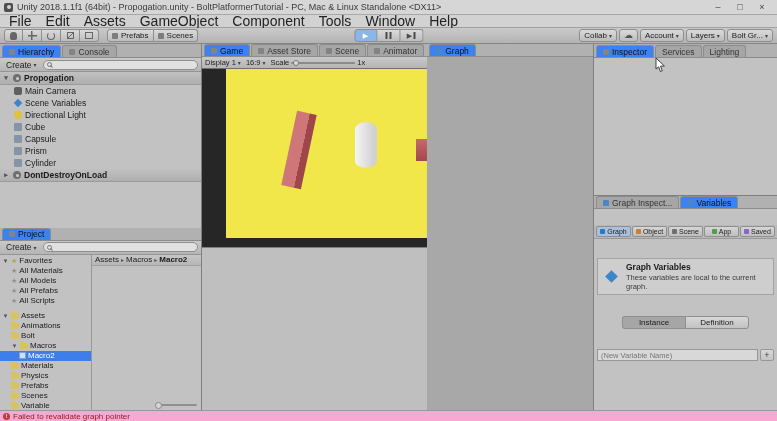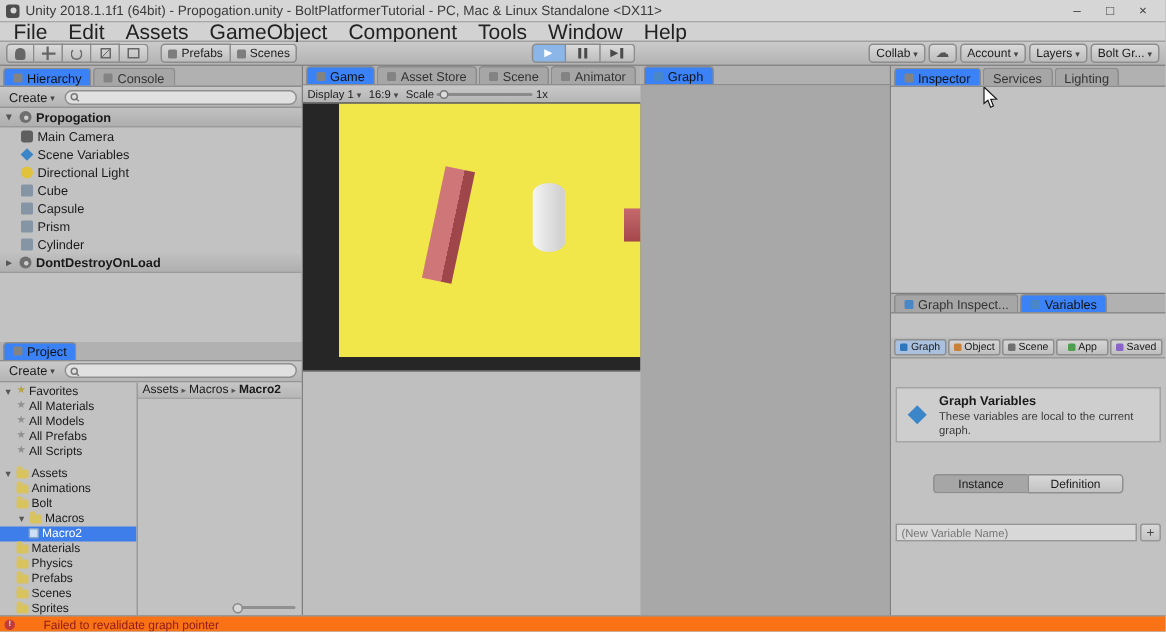"Sprites" span { text: Sprites -> Variable }
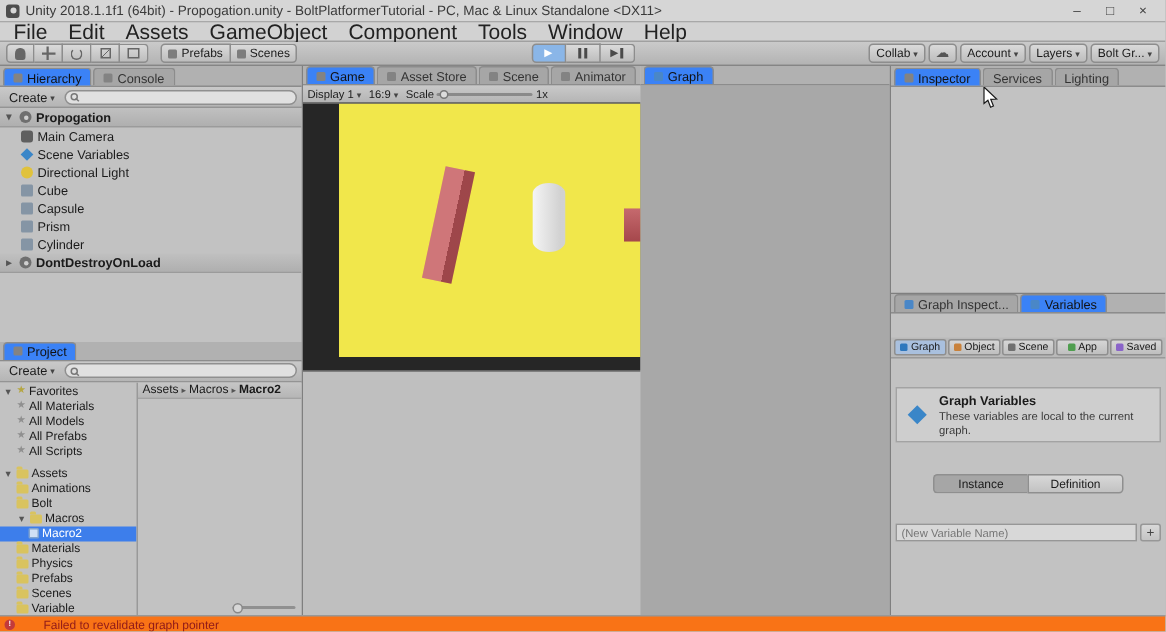"Failed to revalidate graph pointer" .statusbar { background: #f97316 -> #f9a8d4; gap: 19px -> 3px }
